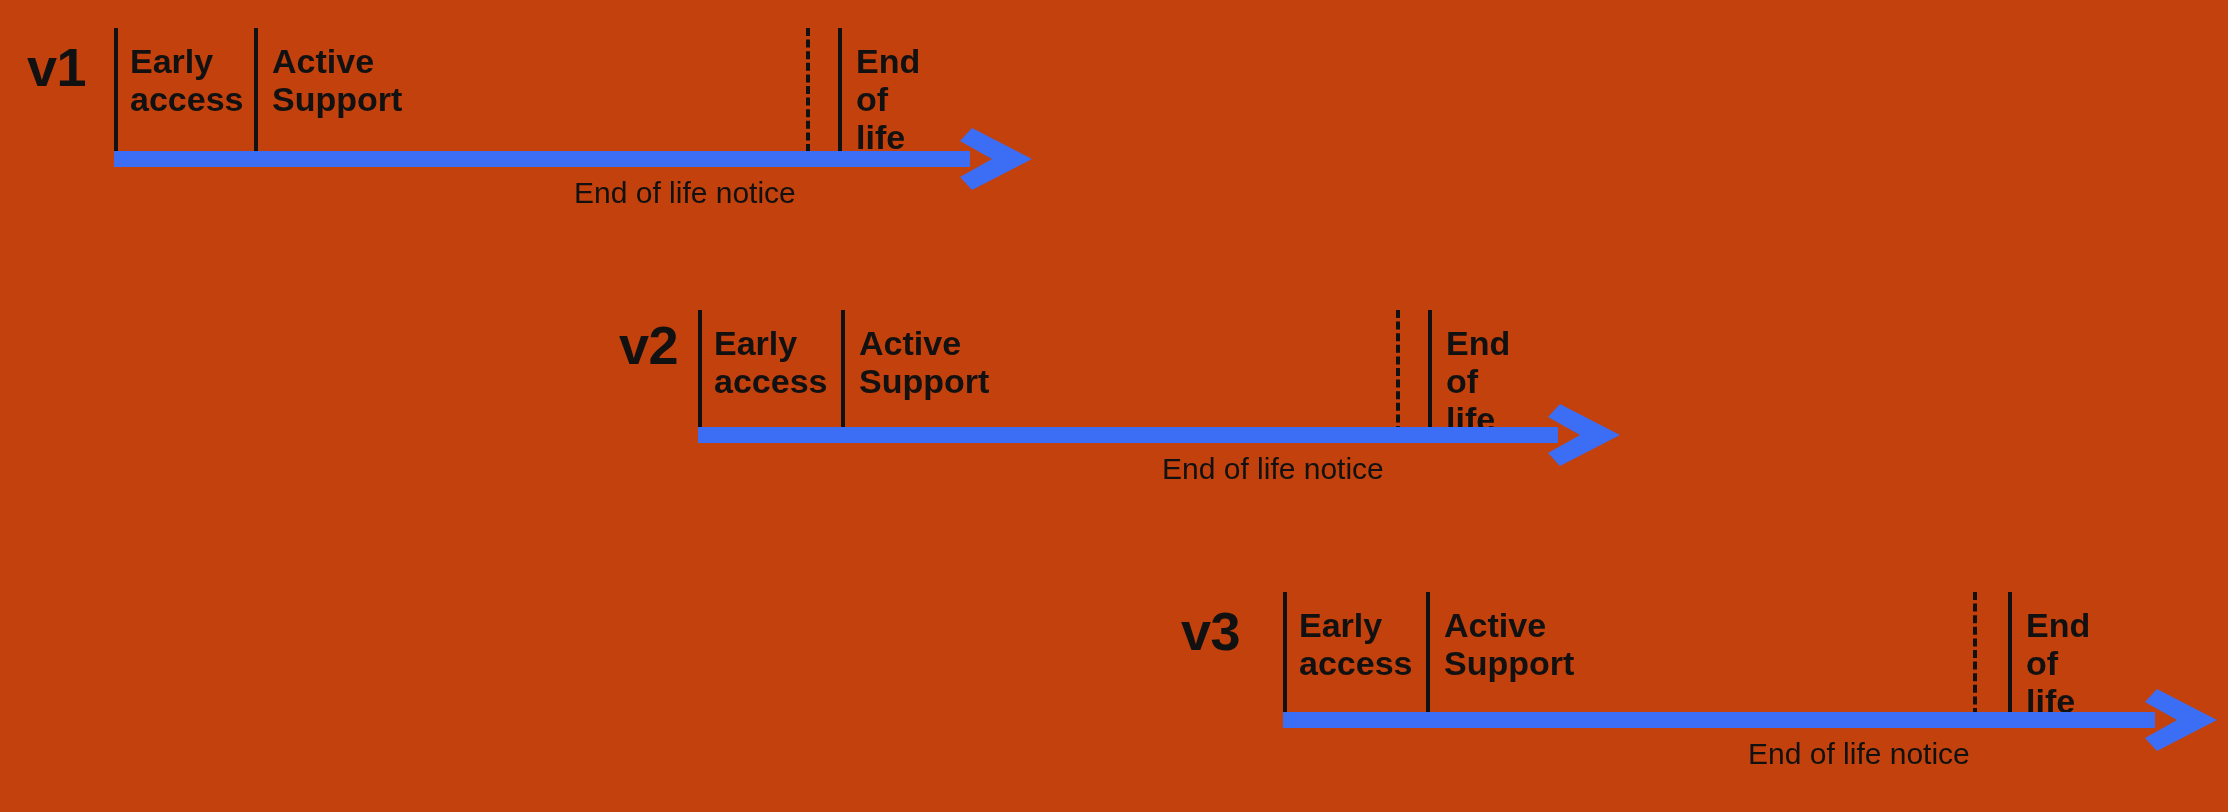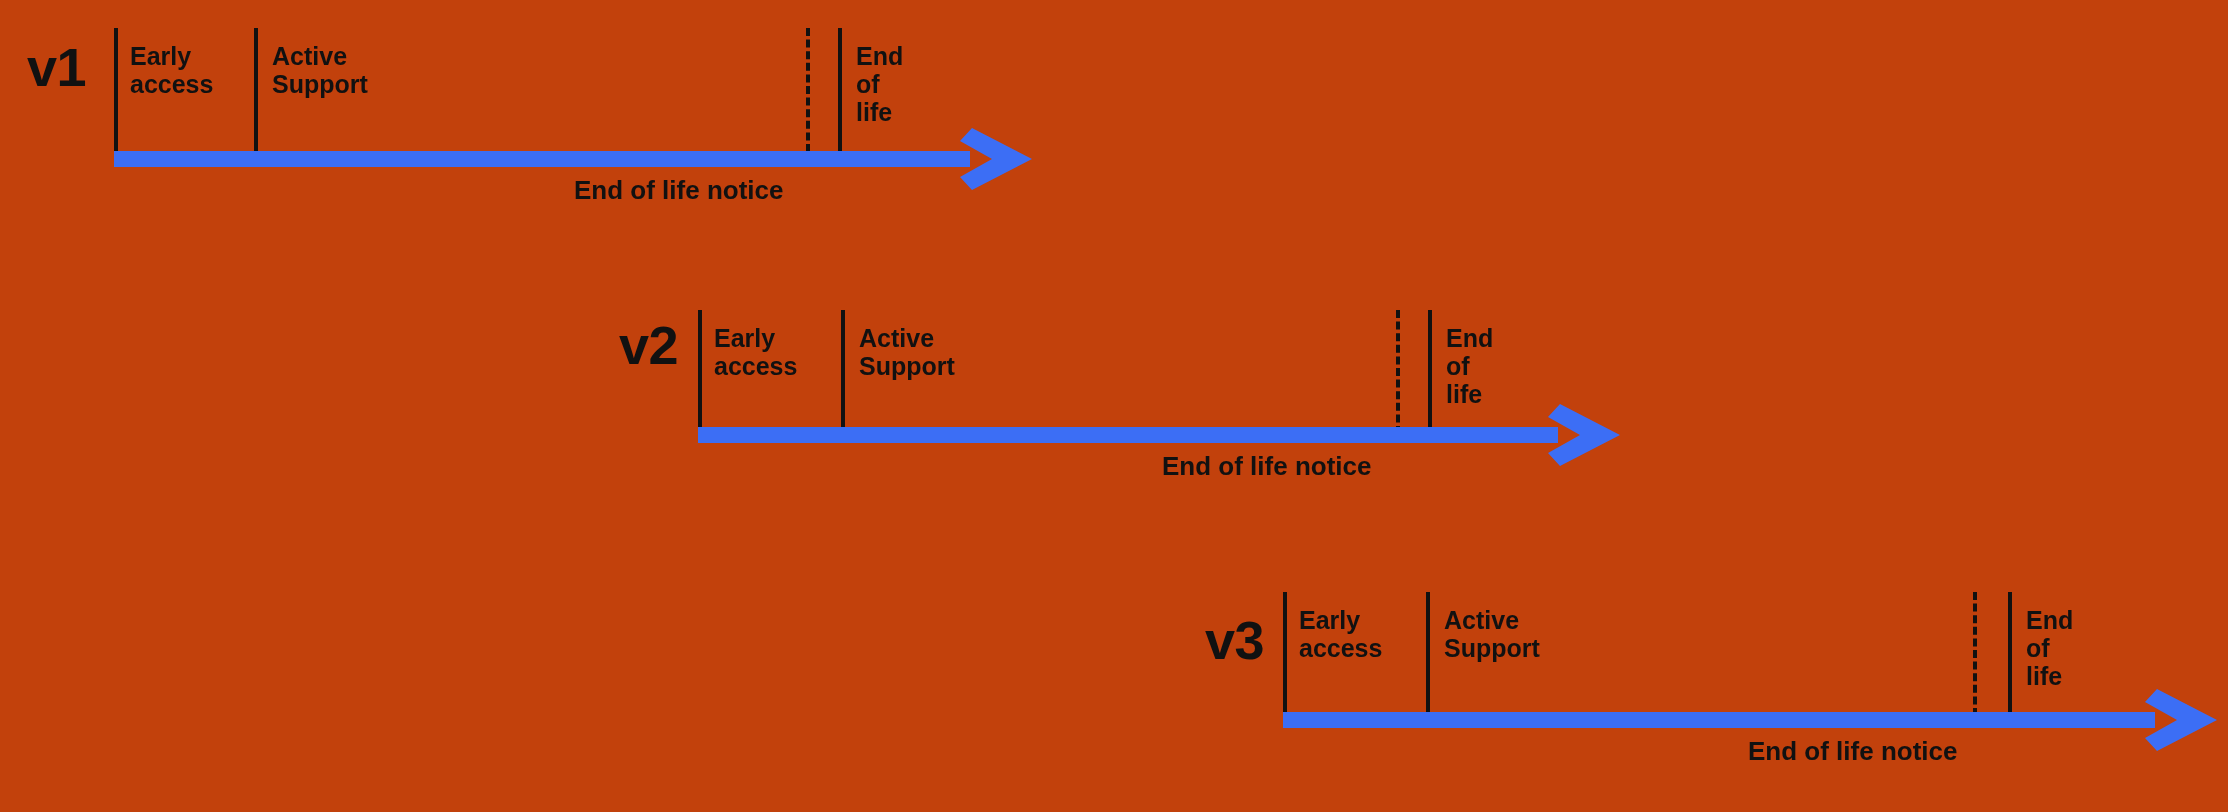"Early" .phase-label { font-size: 25px -> 34px }
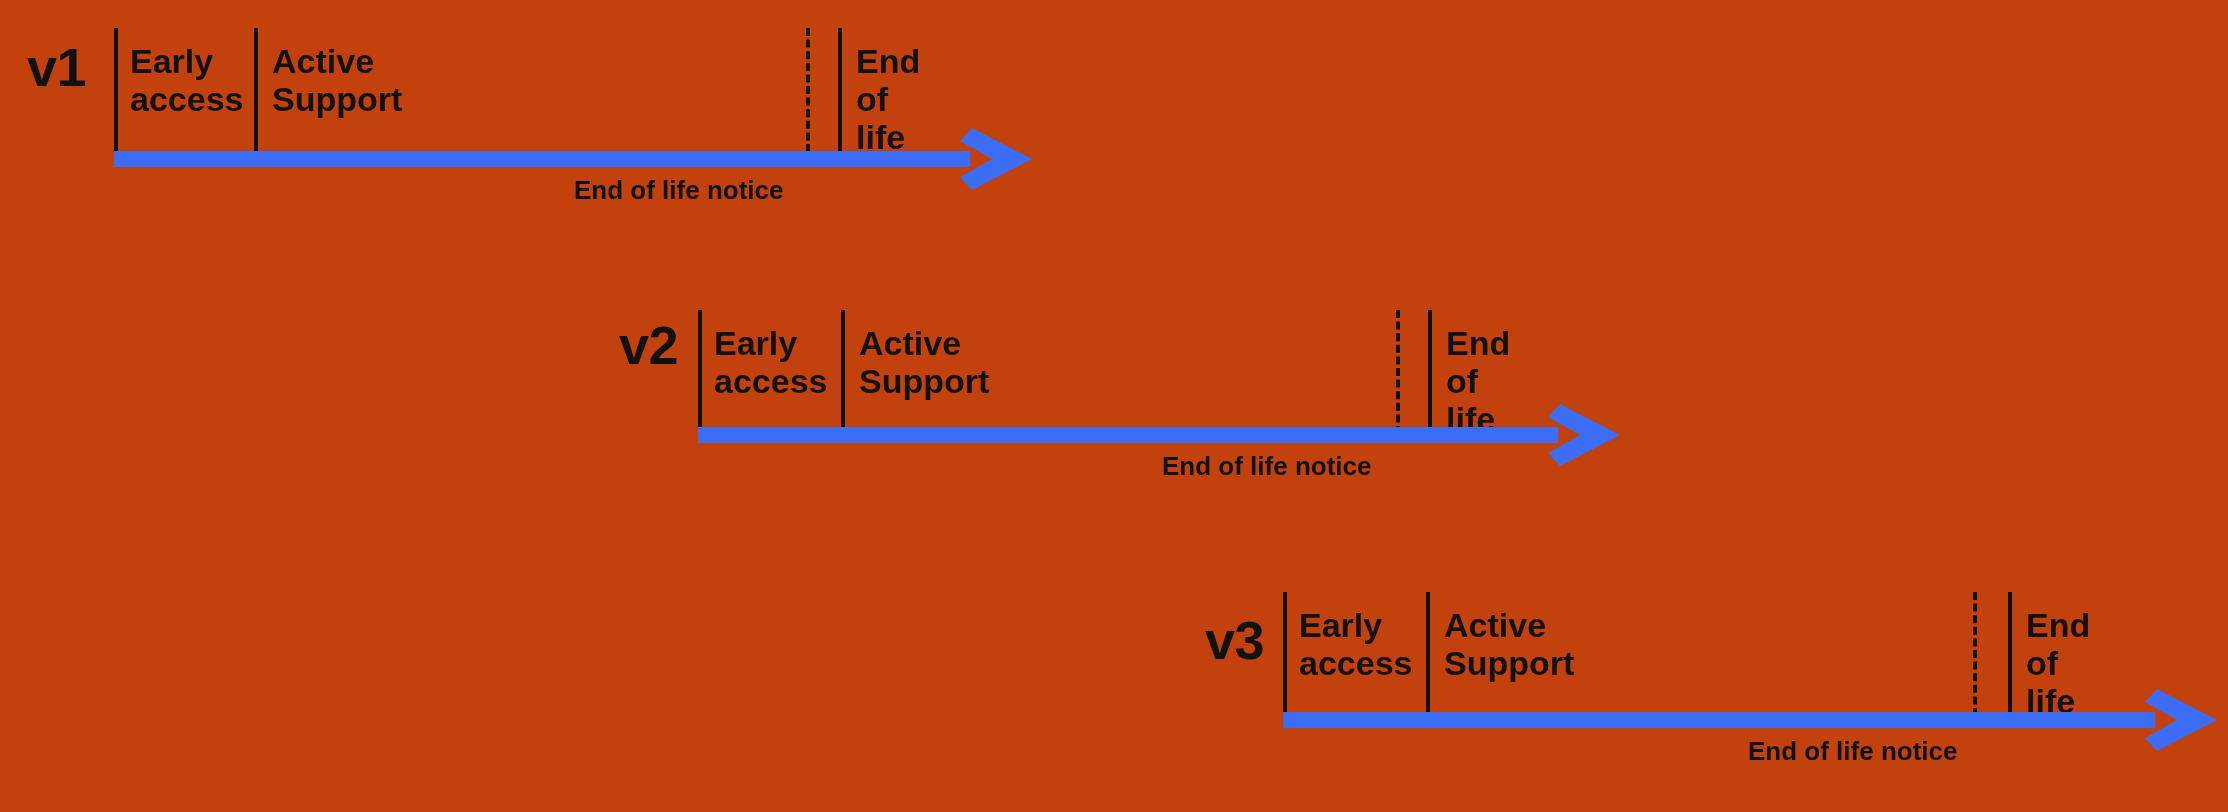"End of life notice" .under-label { font-size: 26px -> 30px; font-weight: 700 -> 400 }
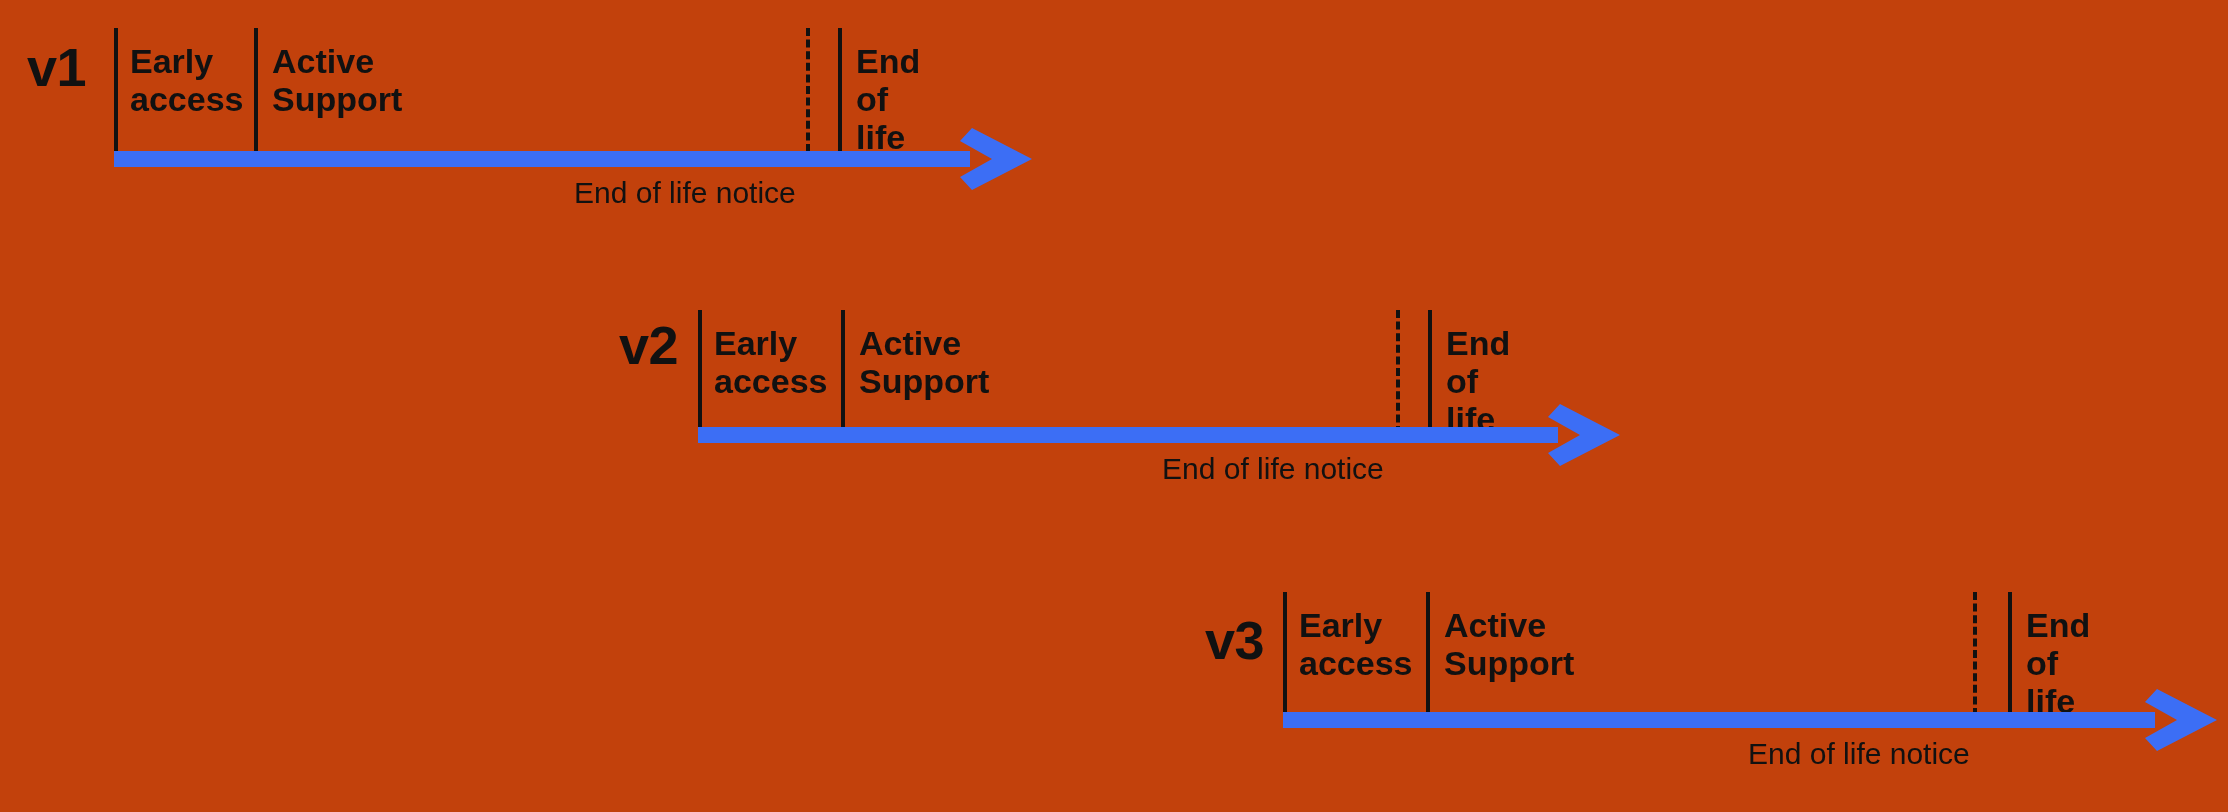"v3" div.version-label { left: 1186px -> 1162px; margin-top: 9px -> none }
